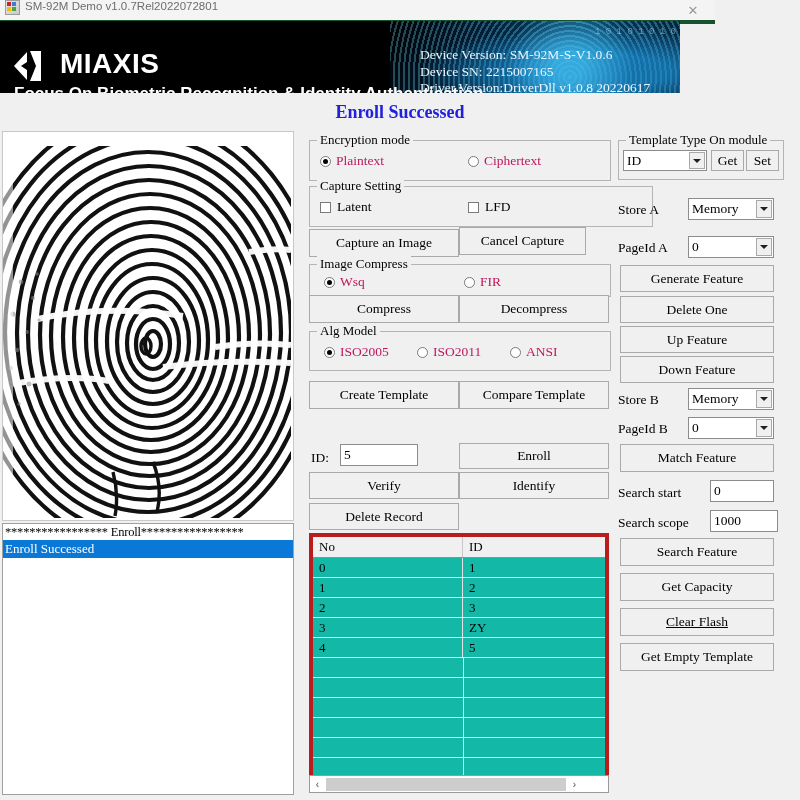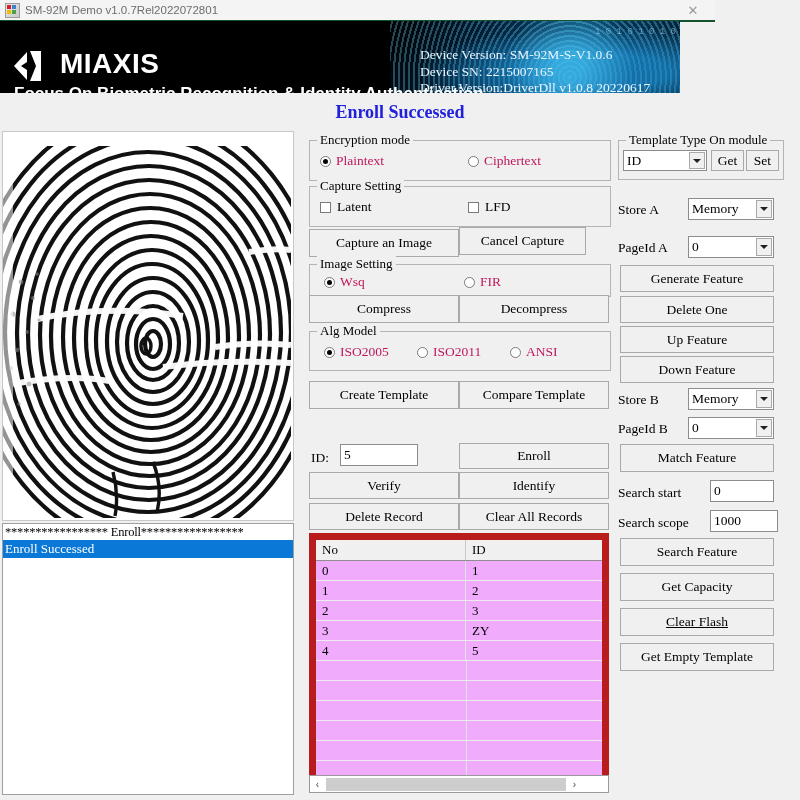"SM-92M Demo v1.0.7Rel2022072801" .titlebar { align-items: center -> none; border-bottom: 2px solid #14532d -> 4px solid #14532d }
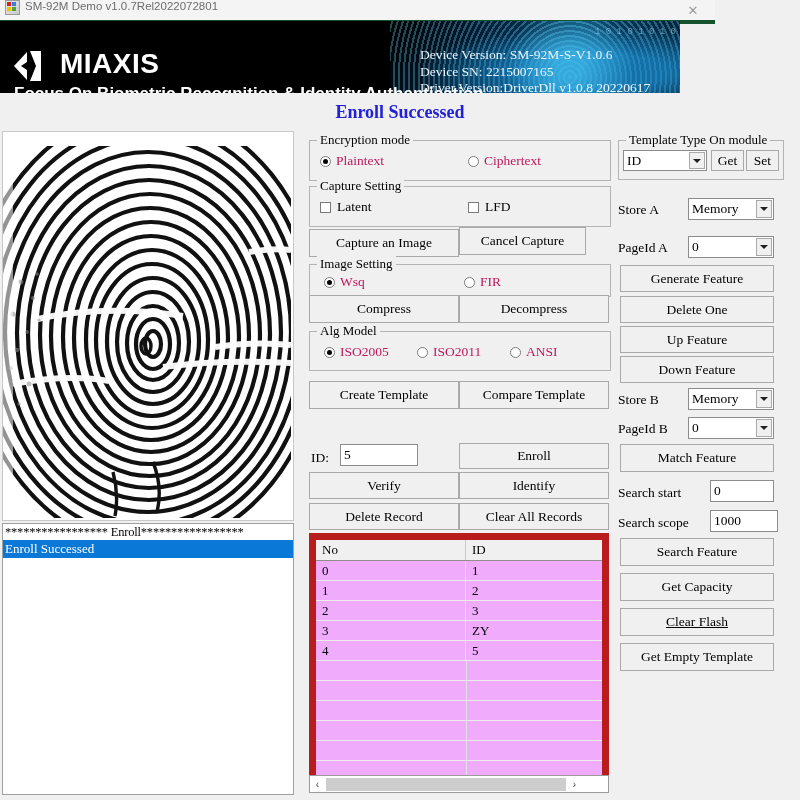"Capture Setting" div.grp { padding-left: none -> 42px }
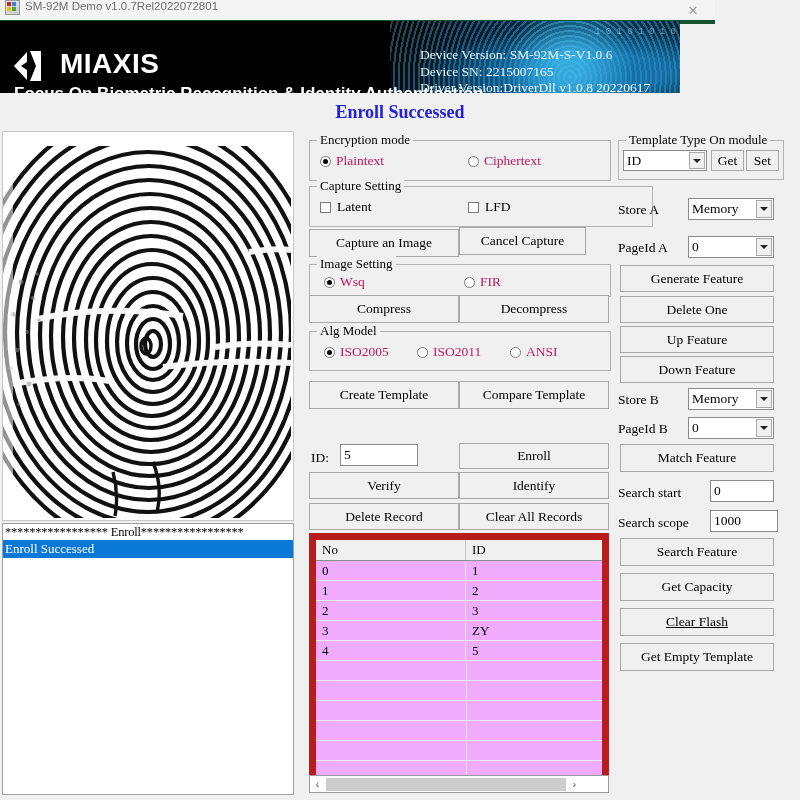"Image Setting" span.cap { text: Setting -> Compress }
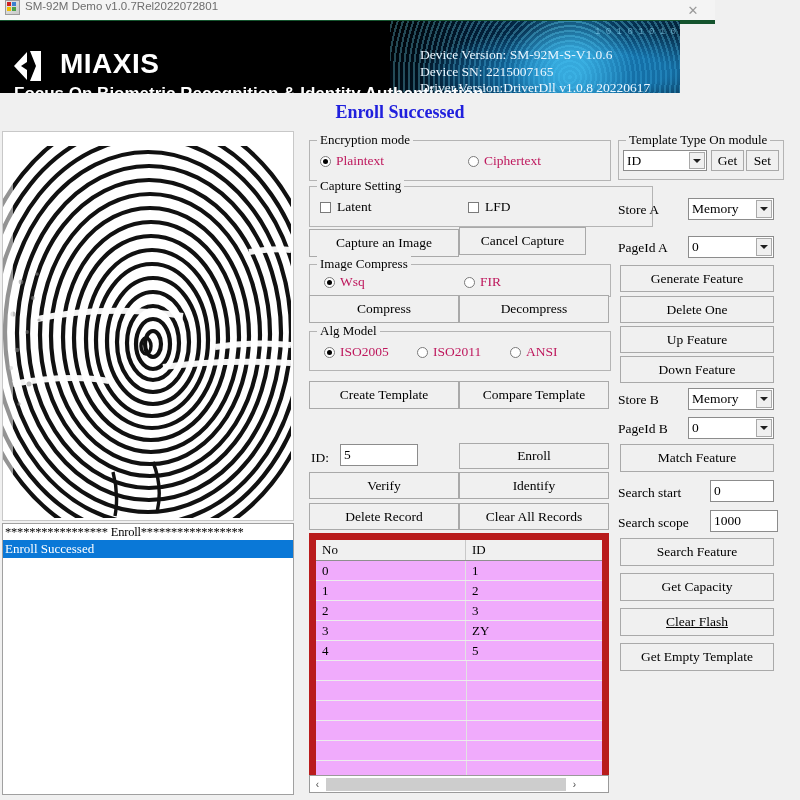"Clear All Records" div.btn { html: <div>Clear All Records</div> -> none }
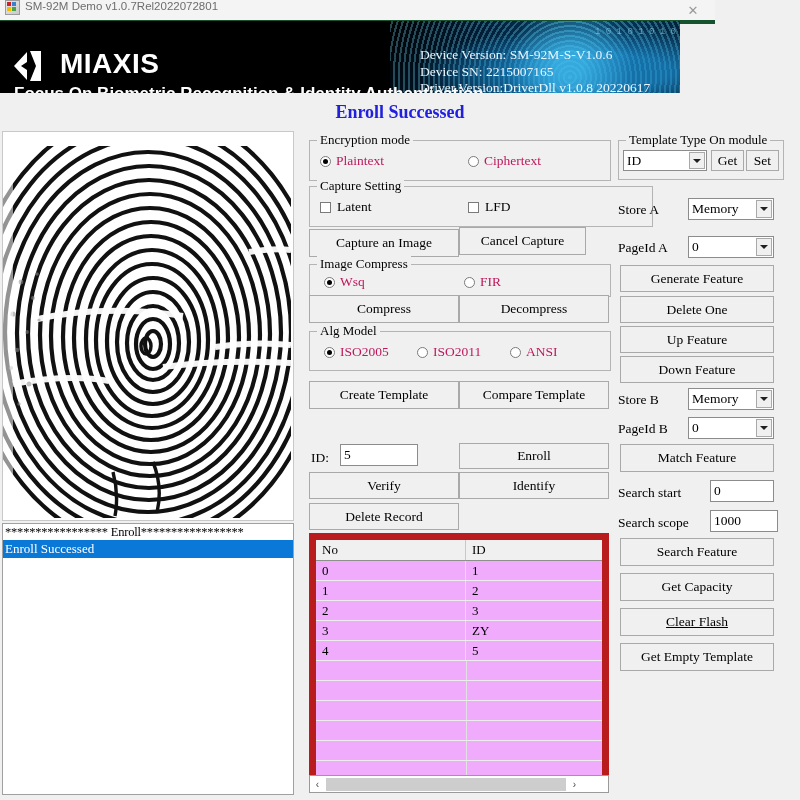"No" .grid { background: #f0abfc -> #14b8a6; border: 7px solid #b91c1c -> 4px solid #b91c1c }
